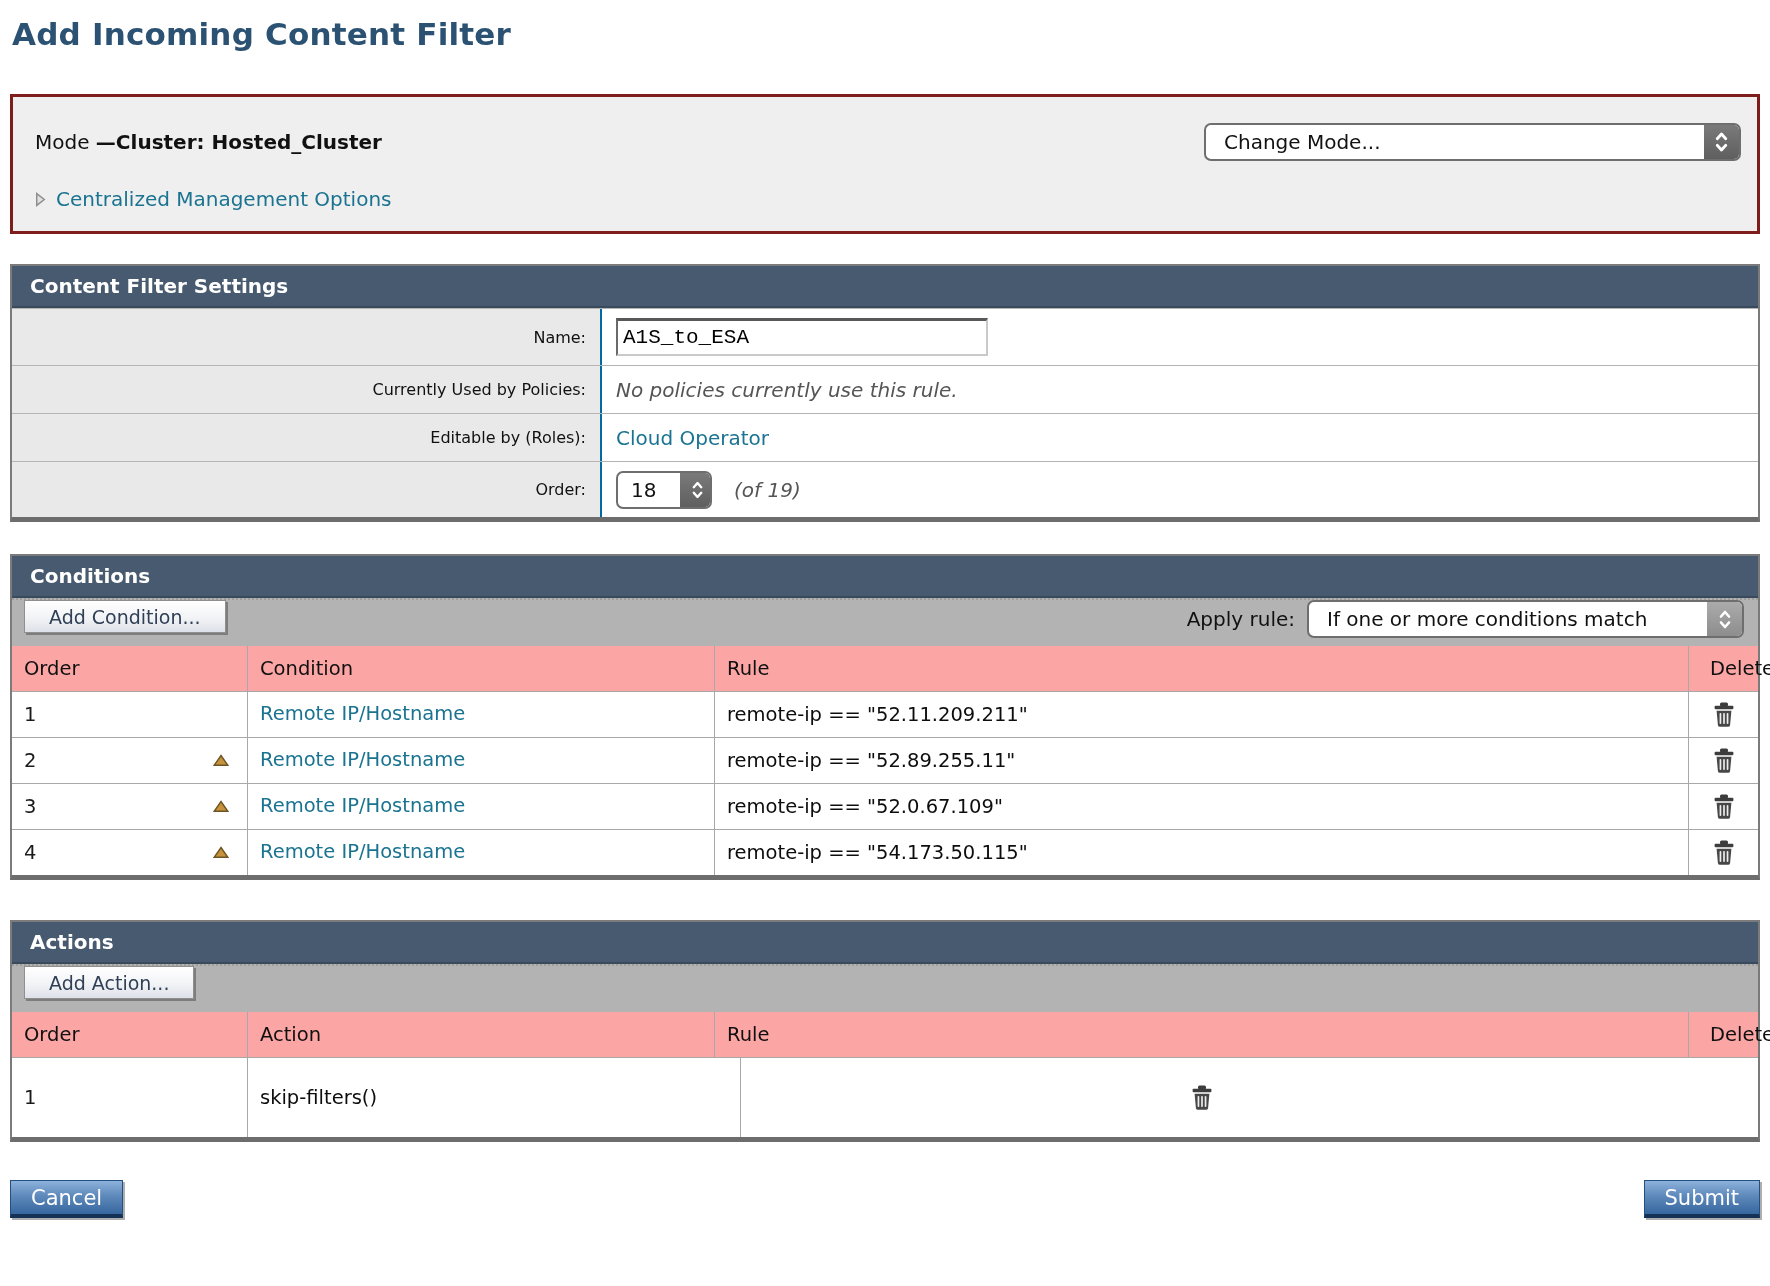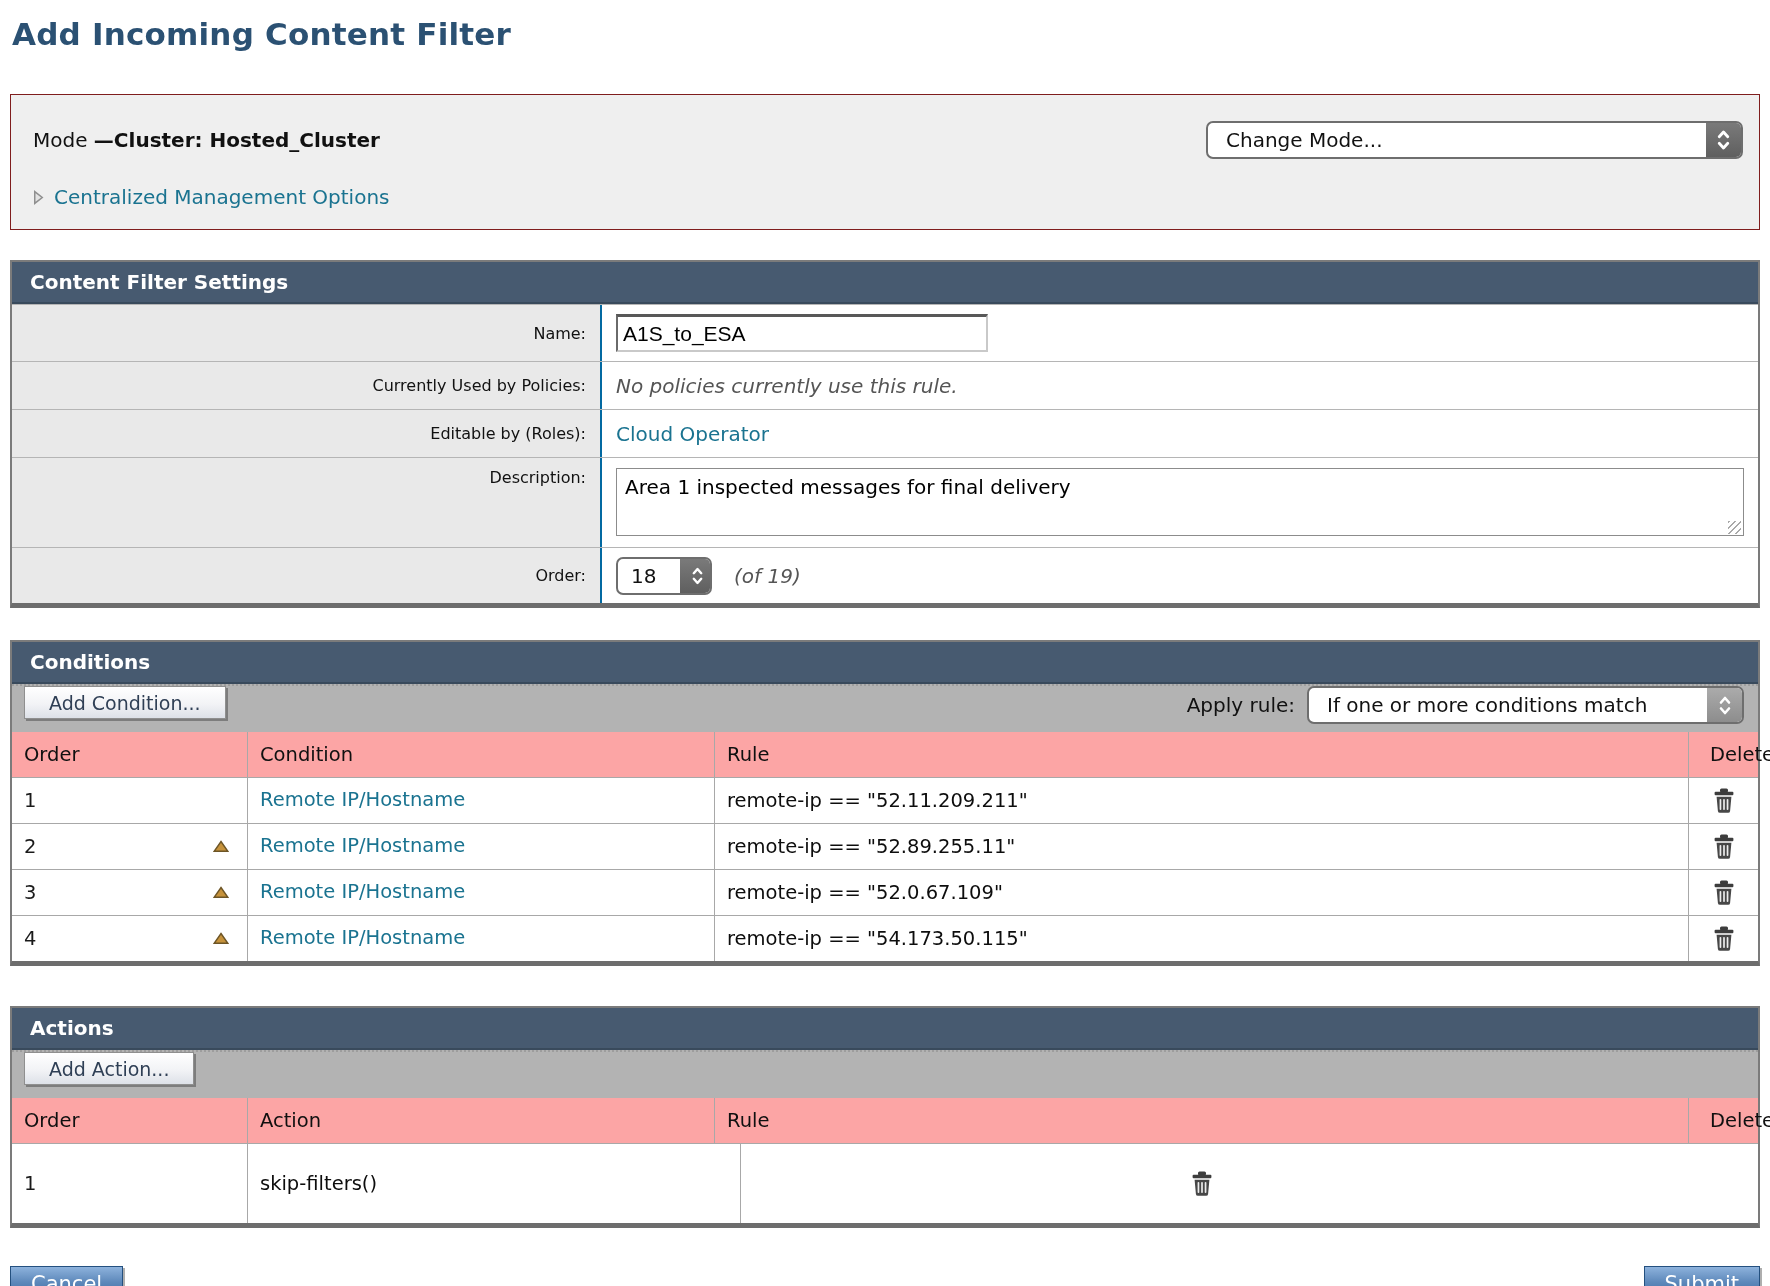"Mode —Cluster: Hosted_Cluster" .mode-box { border: 1px solid #7f1d1d -> 3px solid #7f1d1d }
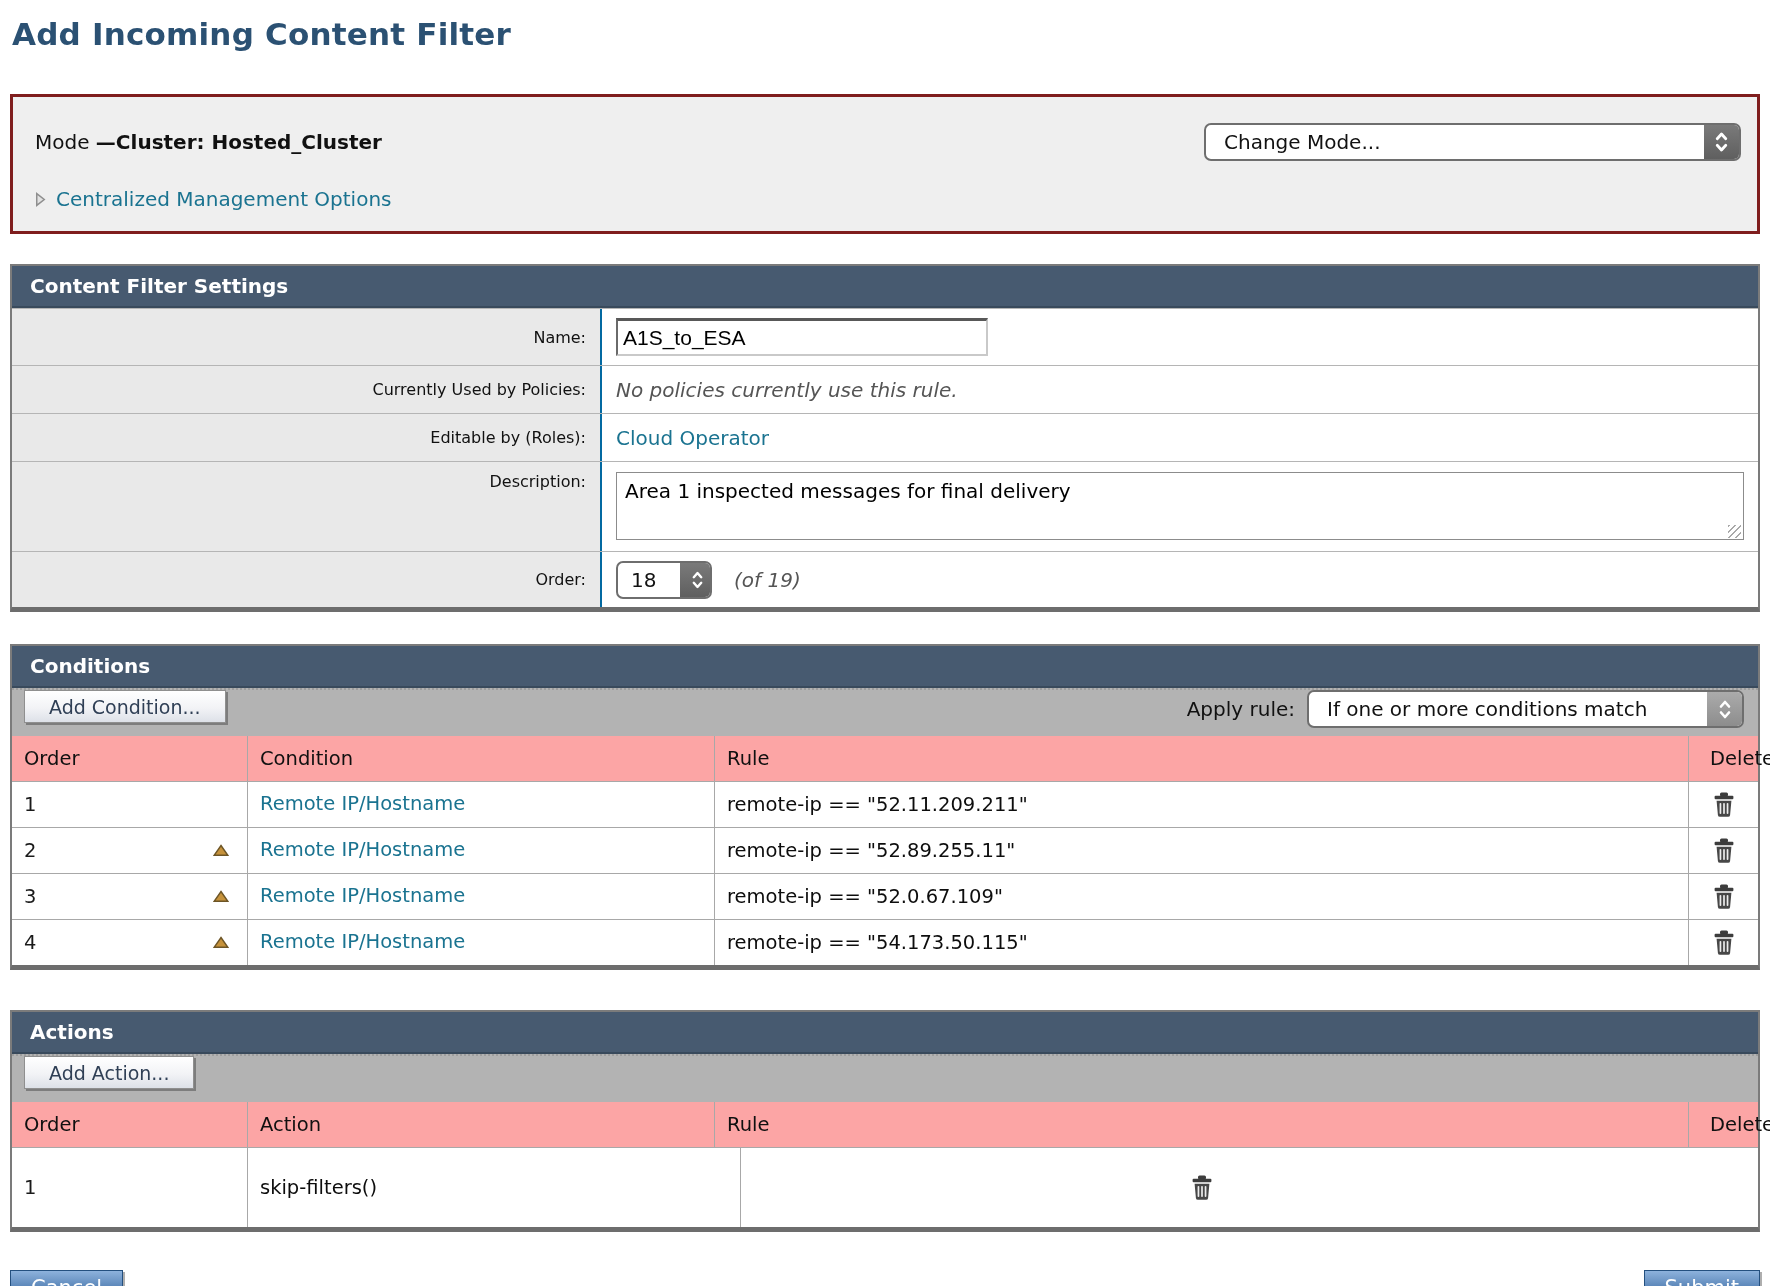"A1S_to_ESA" .text-input { font-family: Liberation Sans, sans-serif -> Liberation Mono, monospace }
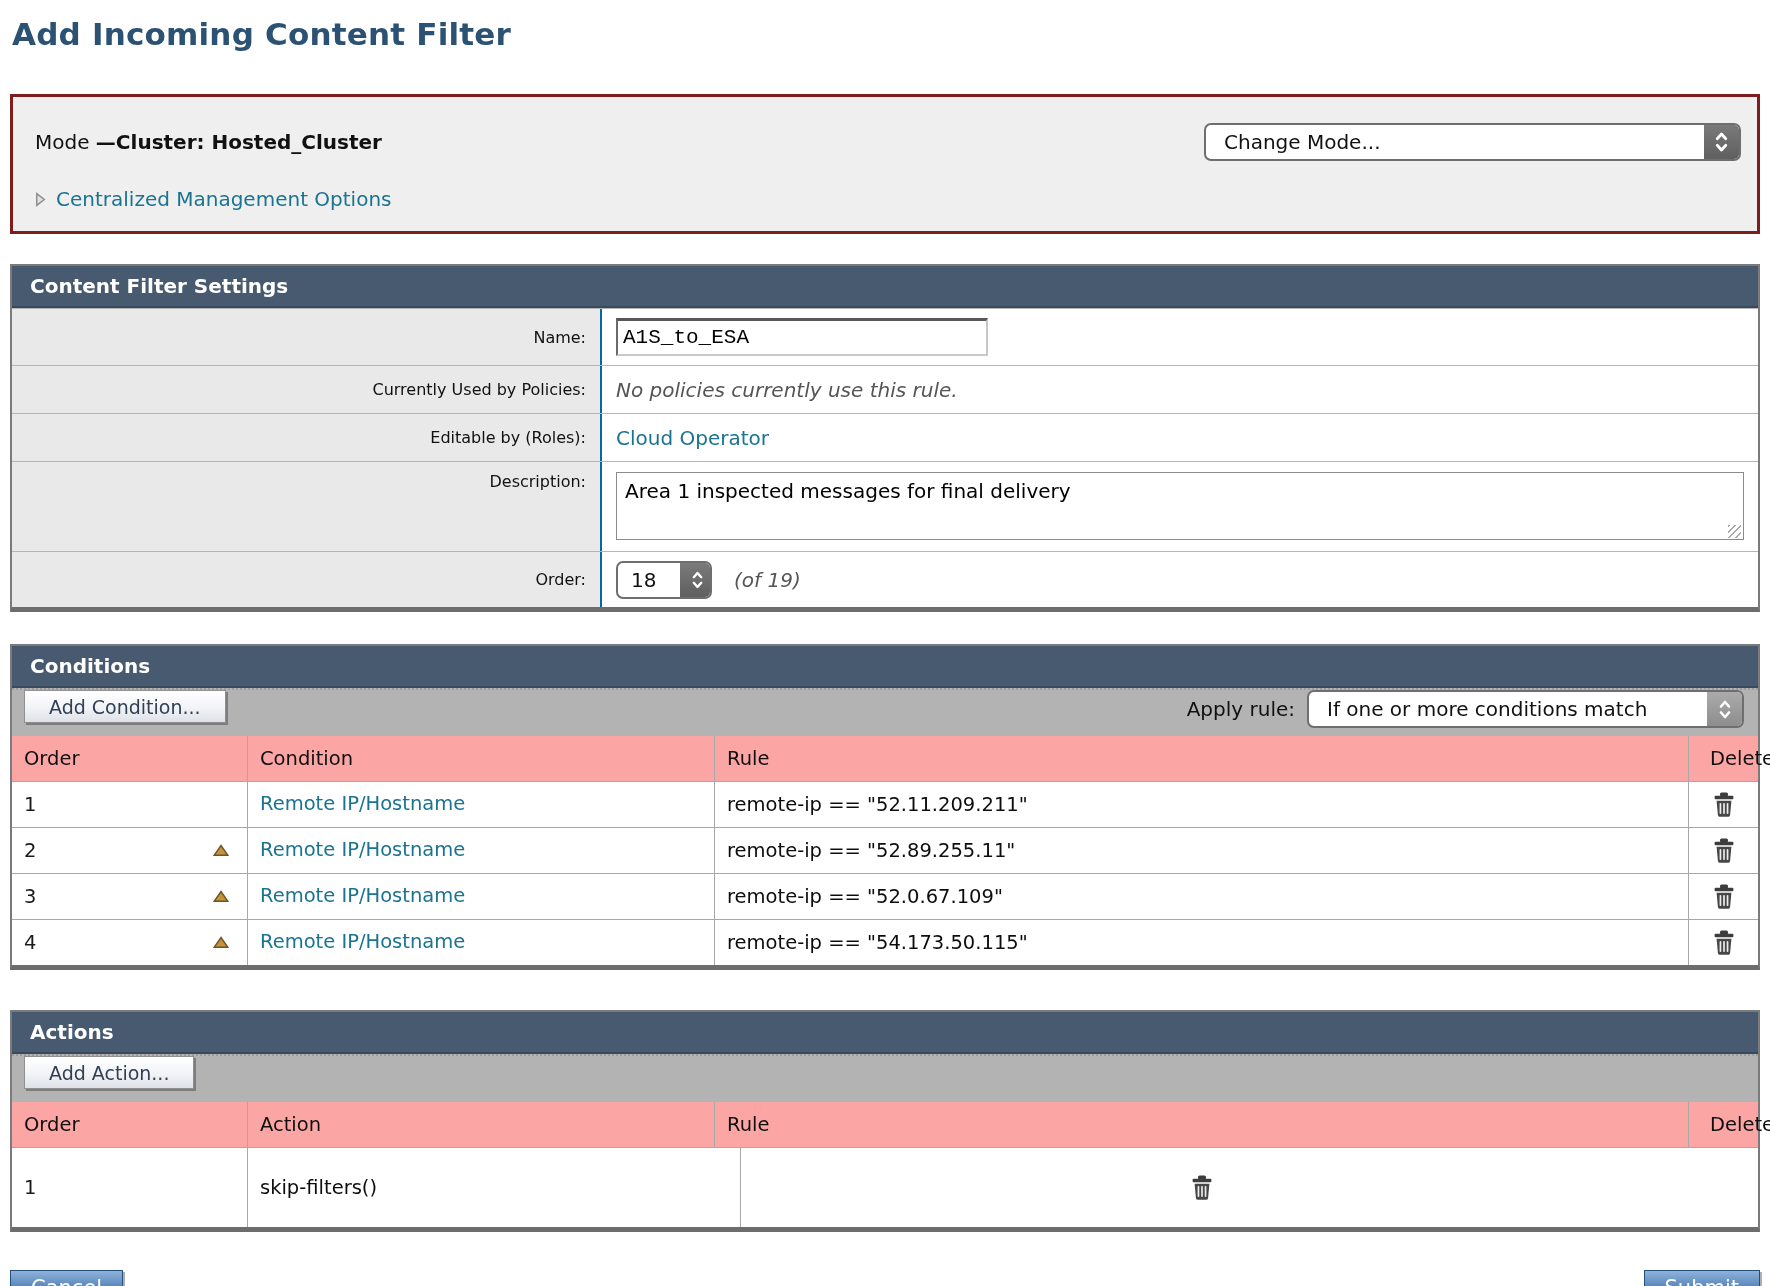"Description:" div.form-row { html: <div> <div>Description:</div> <div> <span> <textarea>Area 1 inspected messages for final delivery</textarea> <span></span> </span> </div> </div> -> none }
